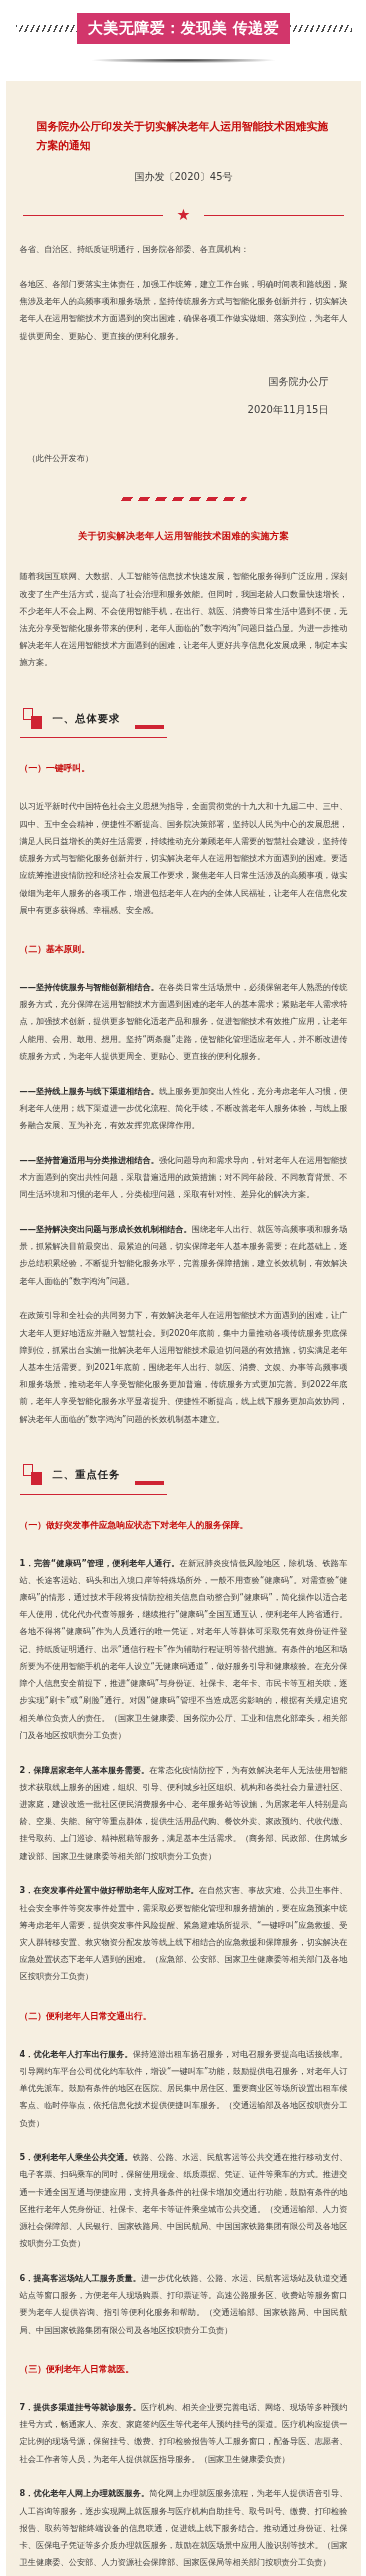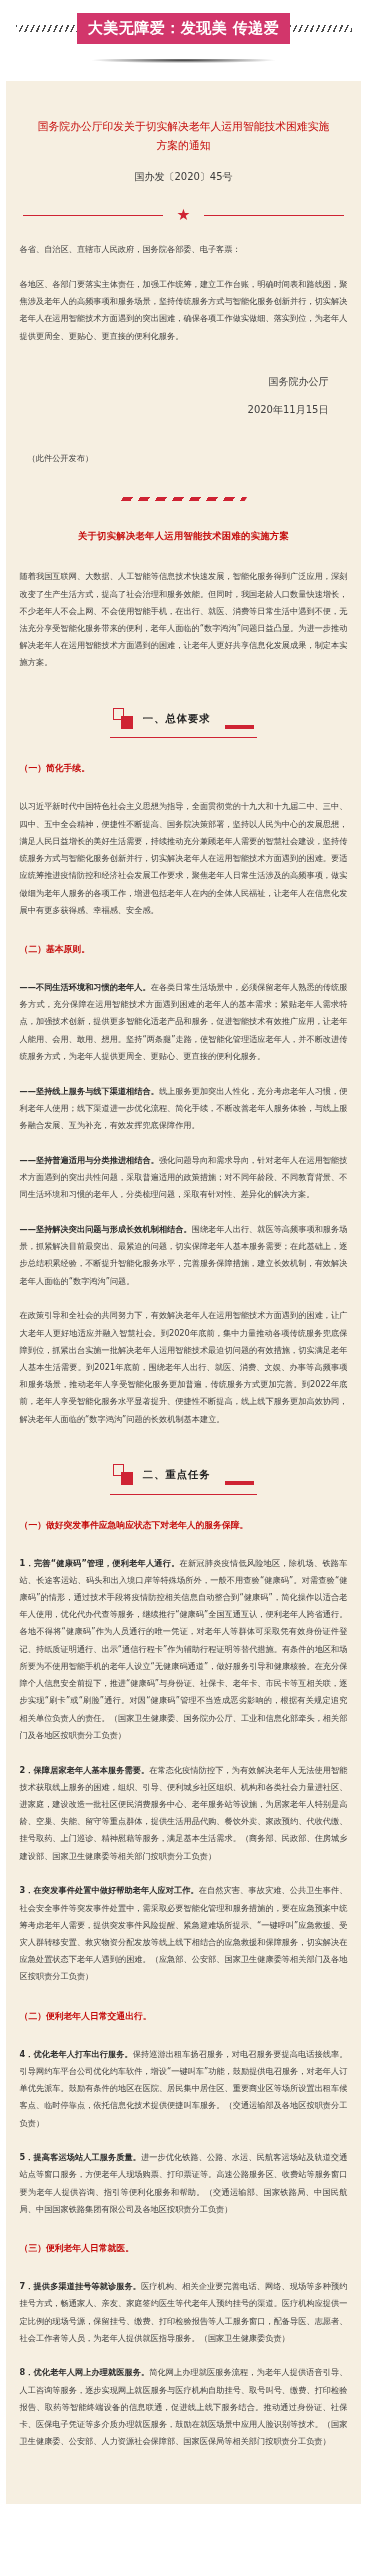"国务院办公厅印发关于切实解决老年人运用智能技术困难实施方案的通知" .doc-title { font-weight: normal -> bold; text-align: center -> none }
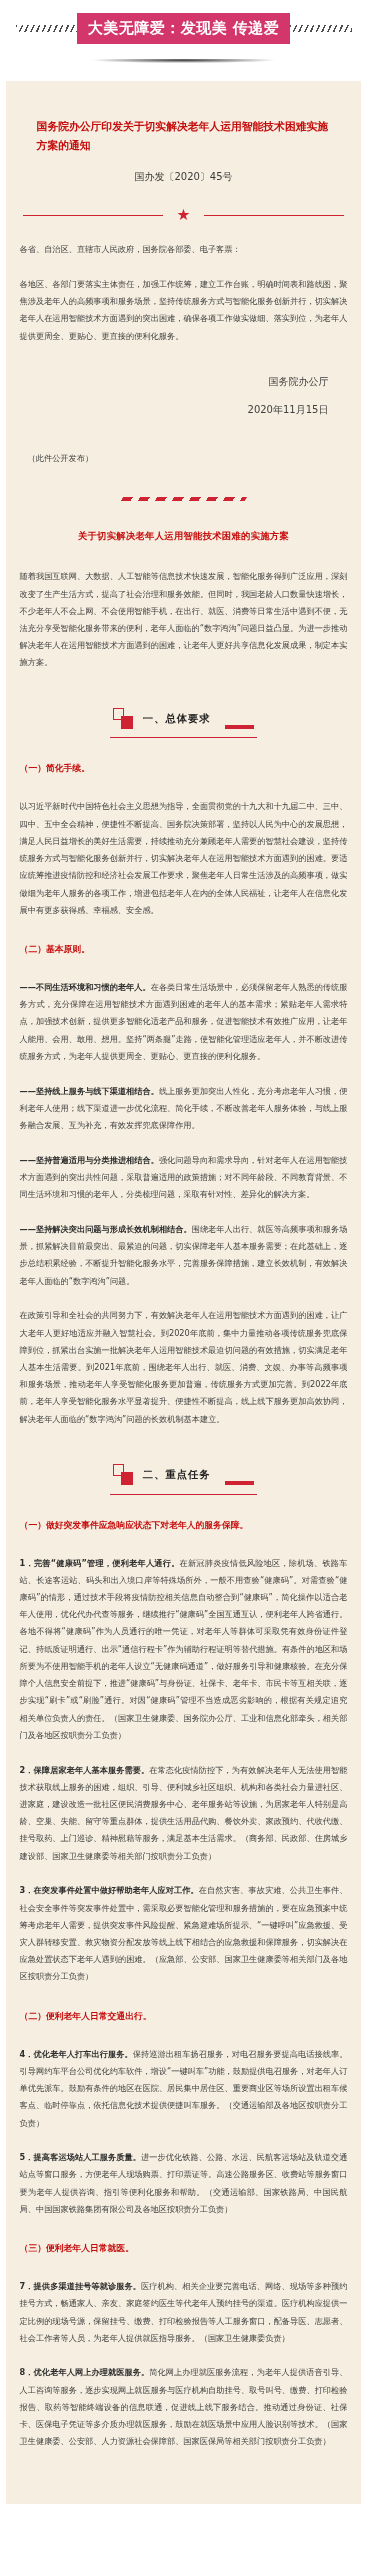"各省、自治区、直辖市人民政府，国务院各部委、电子客票：" p.para { text: 直辖市人民政府，国务院各部委、电子客票 -> 持纸质证明通行，国务院各部委、各直属机构 }
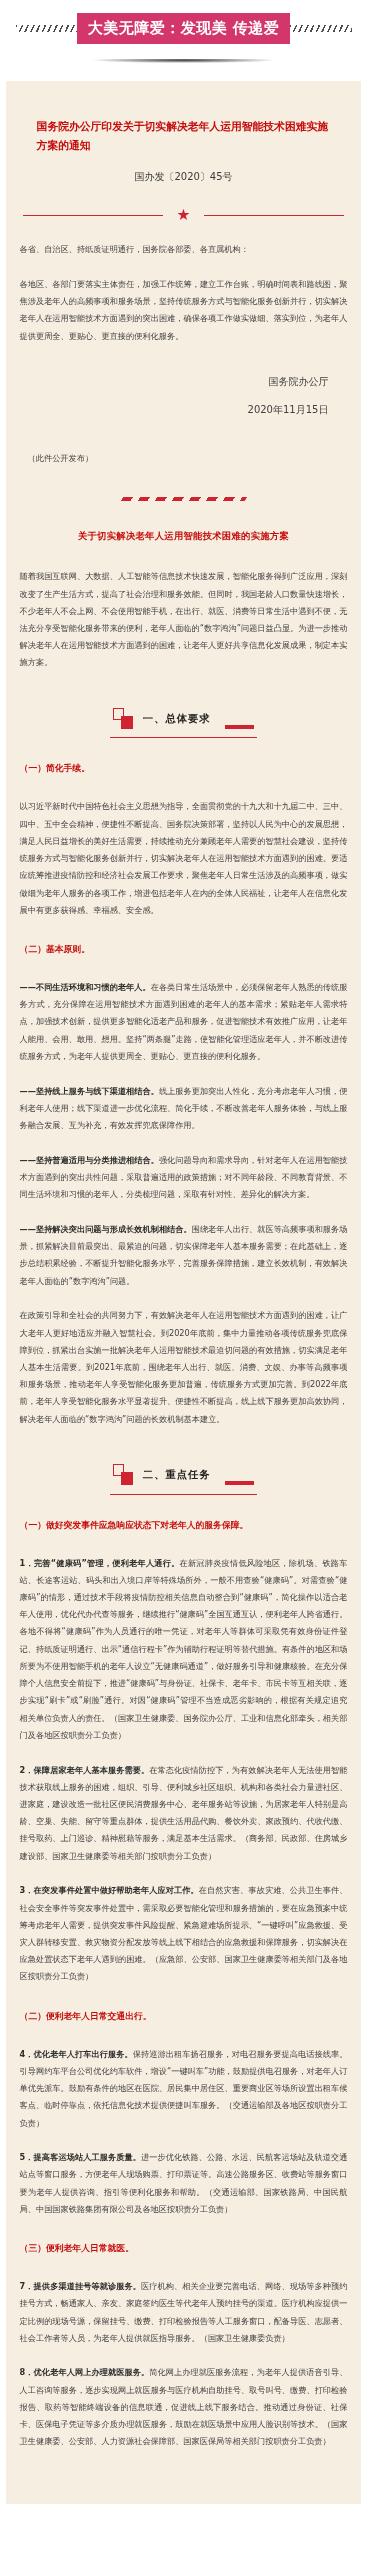"一、总体要求" .sec-wrap { text-align: center -> none }
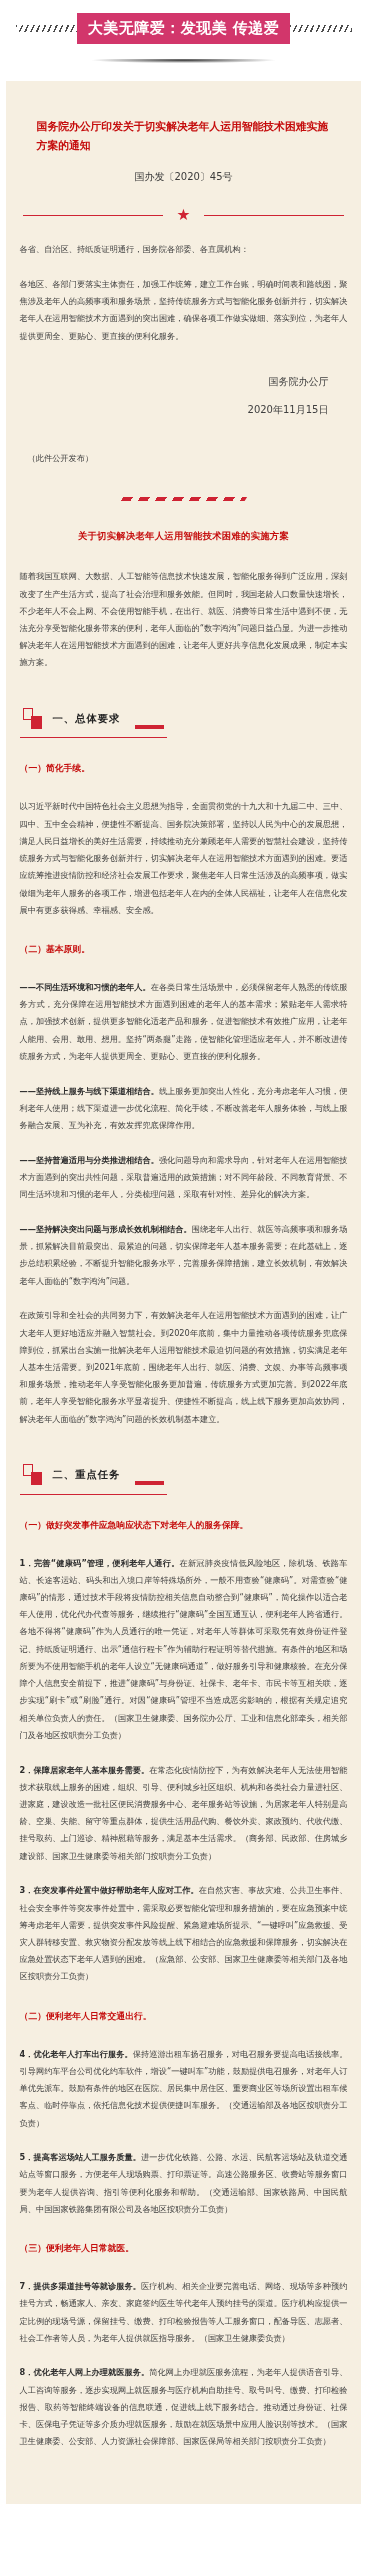"（一）简化手续。" div.red-sub { text: 简化手续 -> 一键呼叫 }
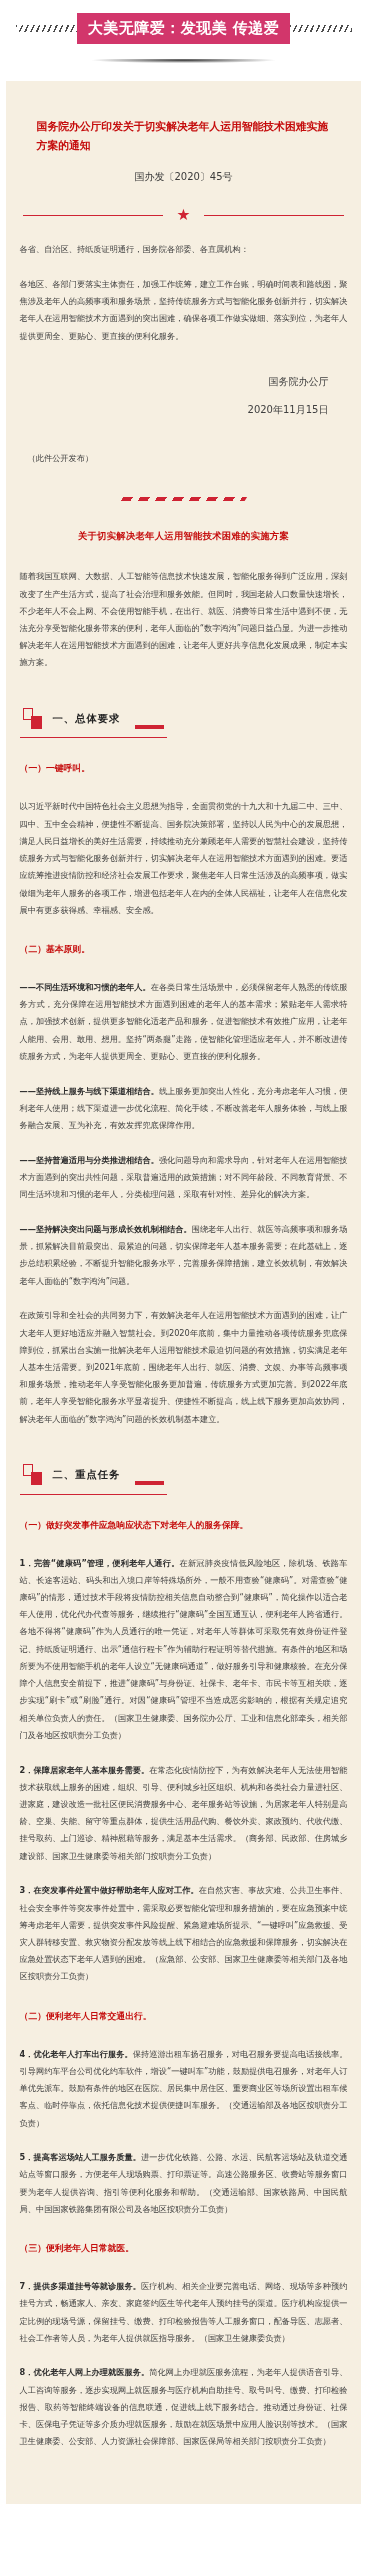"——不同生活环境和习惯的老年人。" b.lead-dark { text: 不同生活环境和习惯的老年人 -> 坚持传统服务与智能创新相结合 }
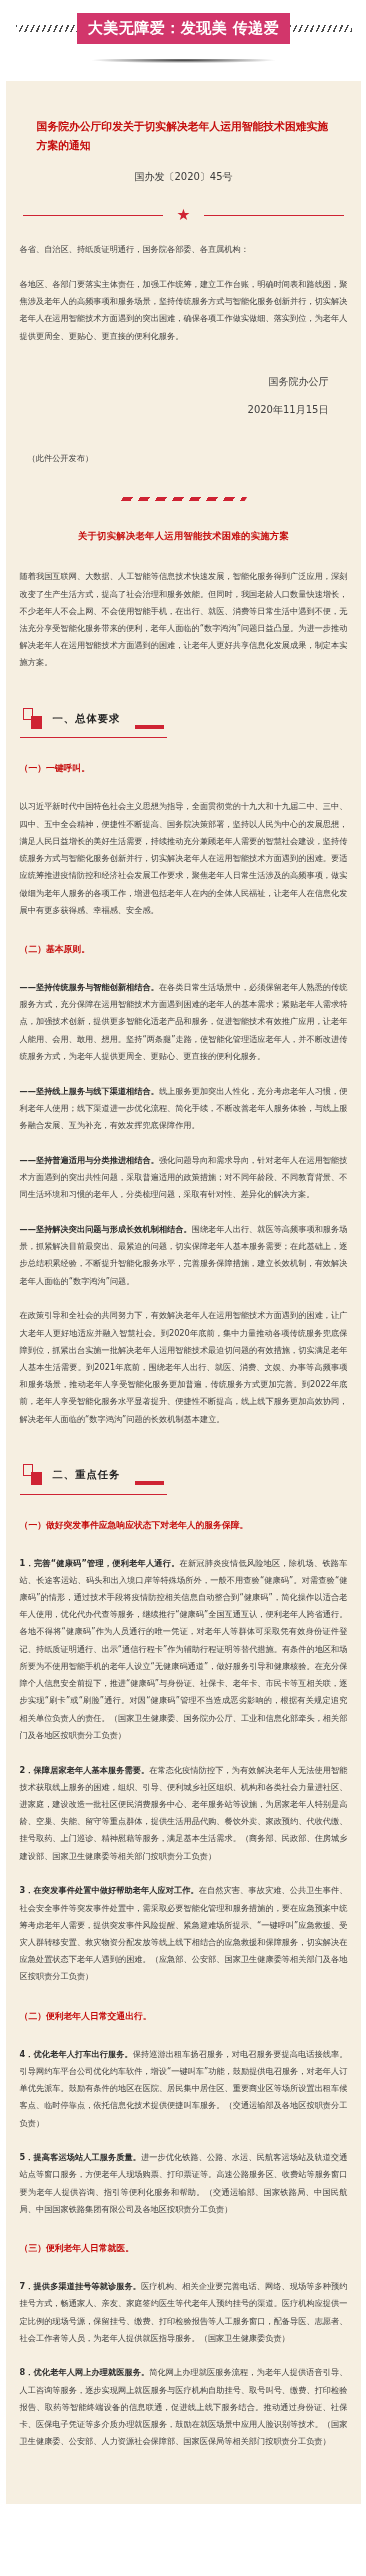"5．便利老年人乘坐公共交通。铁路、公路、水运、民航客运等公共交通在推行移动支付、" p.para { html: none -> <p><b>5．便利老年人乘坐公共交通。</b><span>铁路、公路、水运、民航客运等公共交通在推行移动支付、电子客票、扫码乘车的同时，保留使用现金、纸质票据、凭证、证件等乘车的方式。推进交通一卡通全国互通与便捷应用，支持具备条件的社保卡增加交通出行功能，鼓励有条件的地区推行老年人凭身份证、社保卡、老年卡等证件乘坐城市公共交通。（交通运输部、人力资源社会保障部、人民银行、国家铁路局、中国民航局、中国国家铁路集团有限公司及各地区按职责分工负责）</span></p> }
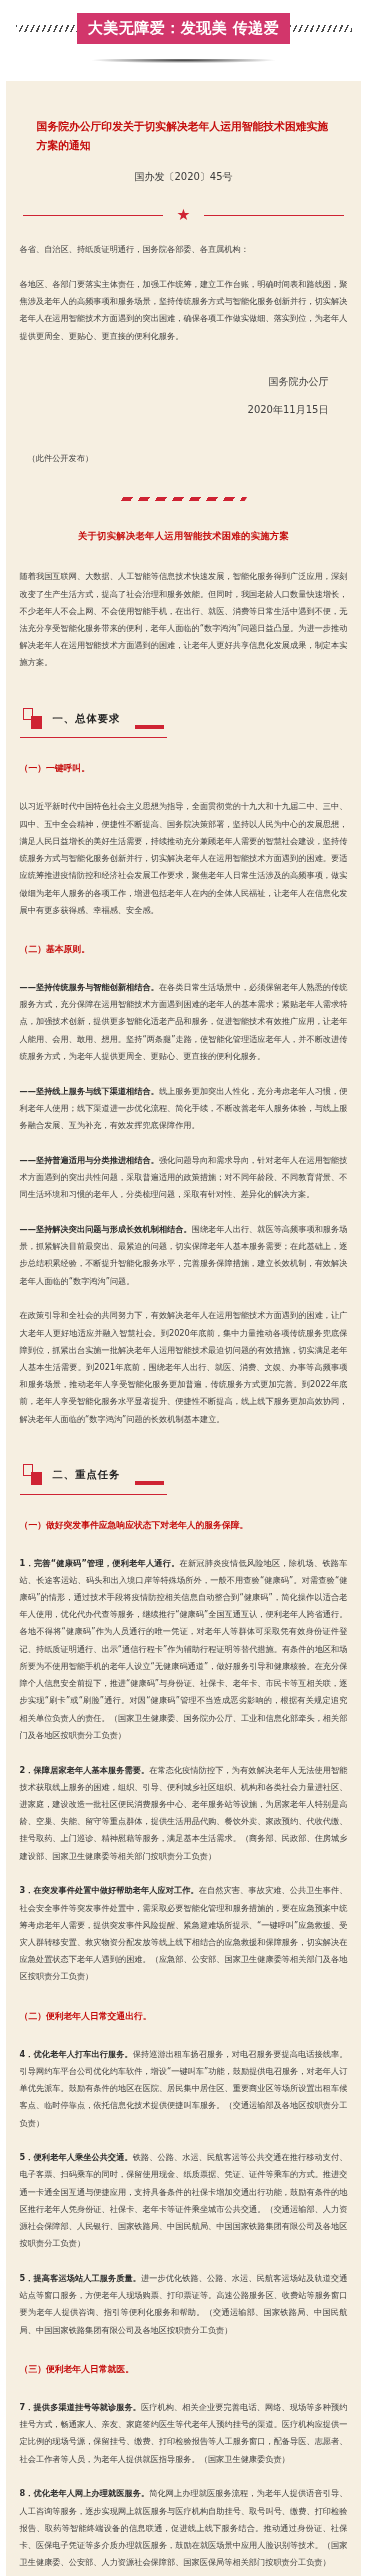"5．提高客运场站人工服务质量。" b.lead-dark { text: 5 -> 6 }
